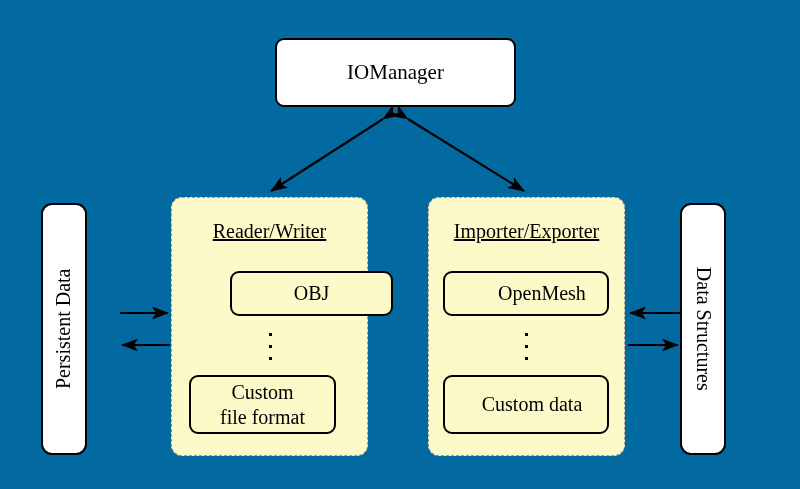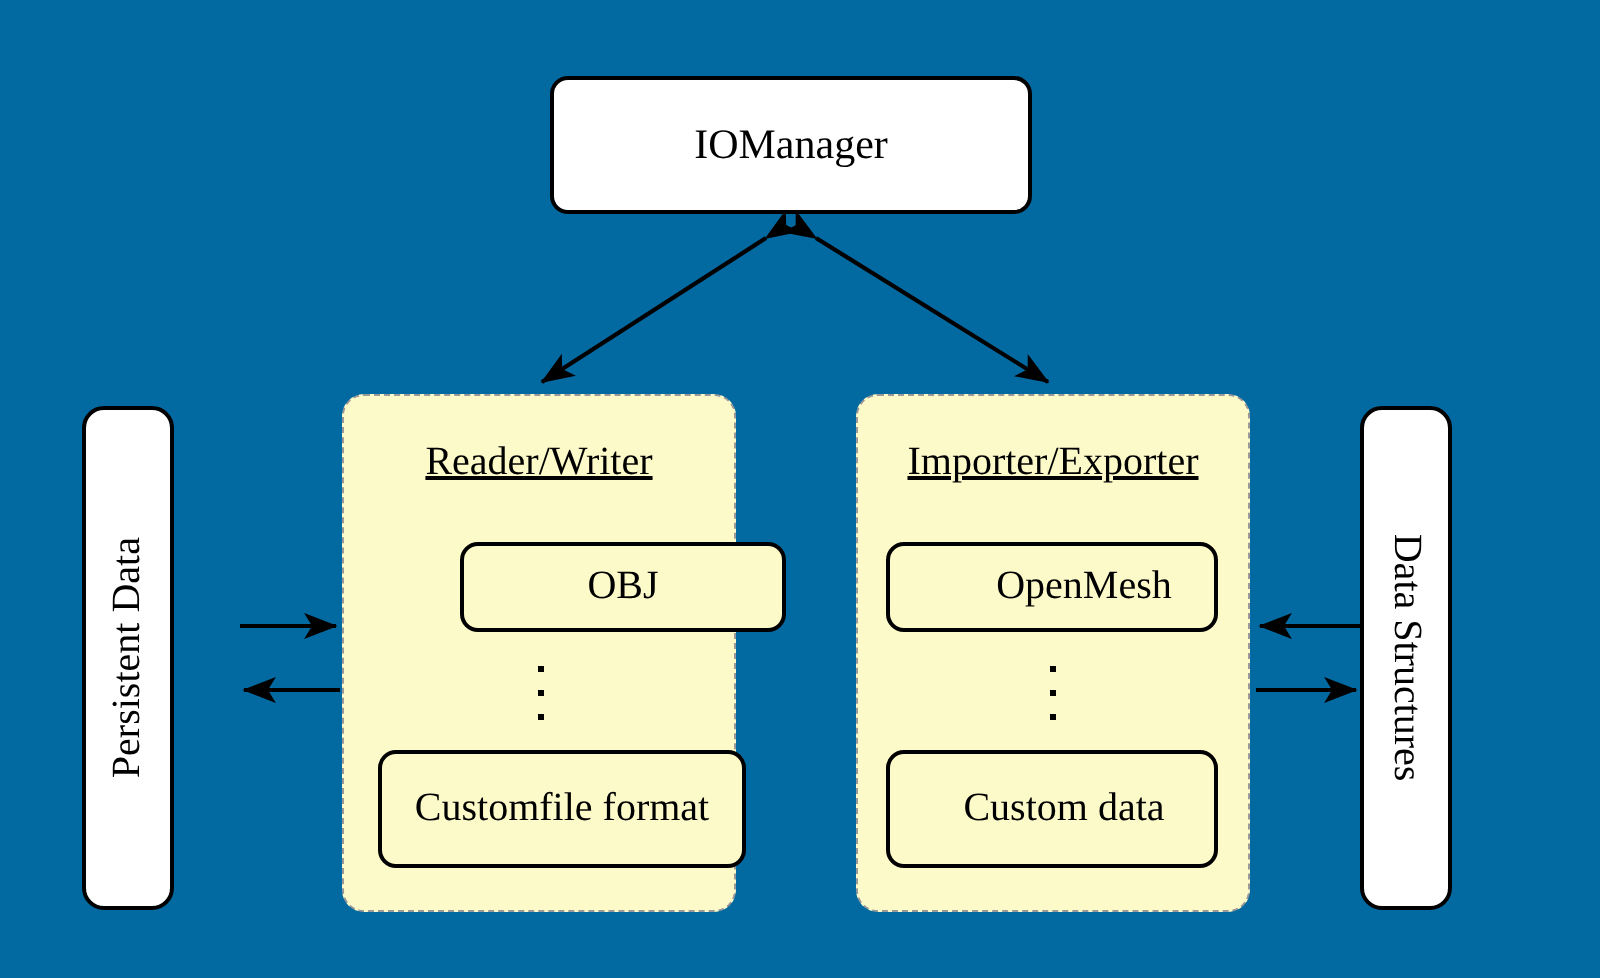"Custom" div.leaf { flex-direction: row -> column; width: 184px -> 147px }
